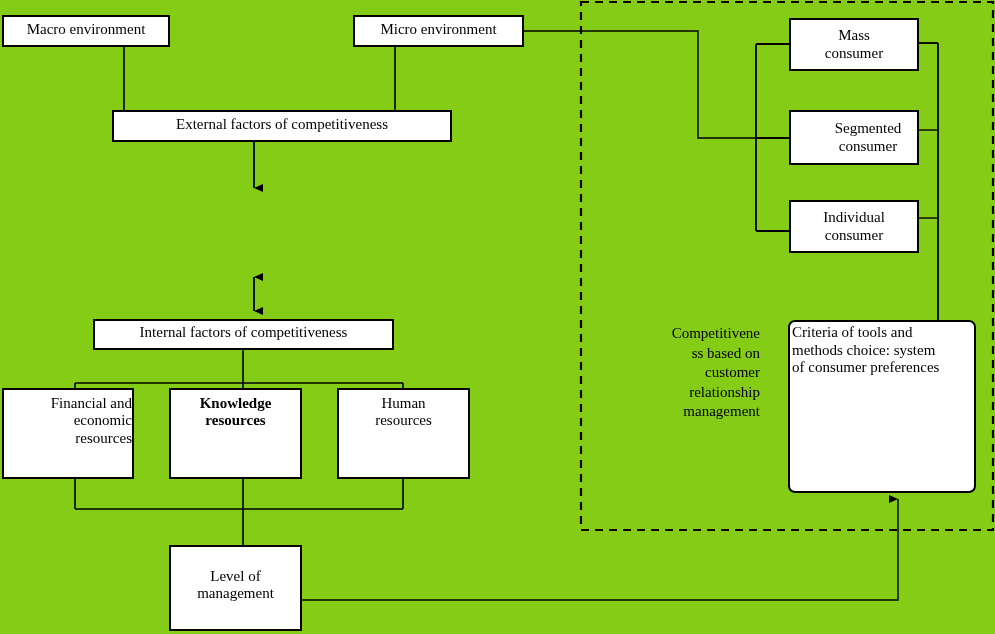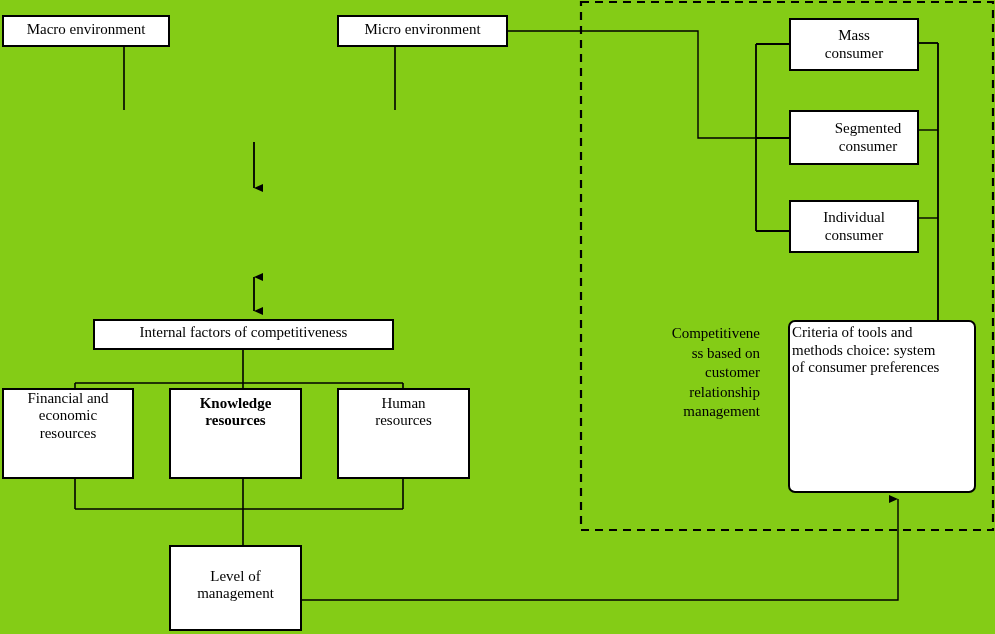"Micro environment" div.node { left: 337px -> 353px }
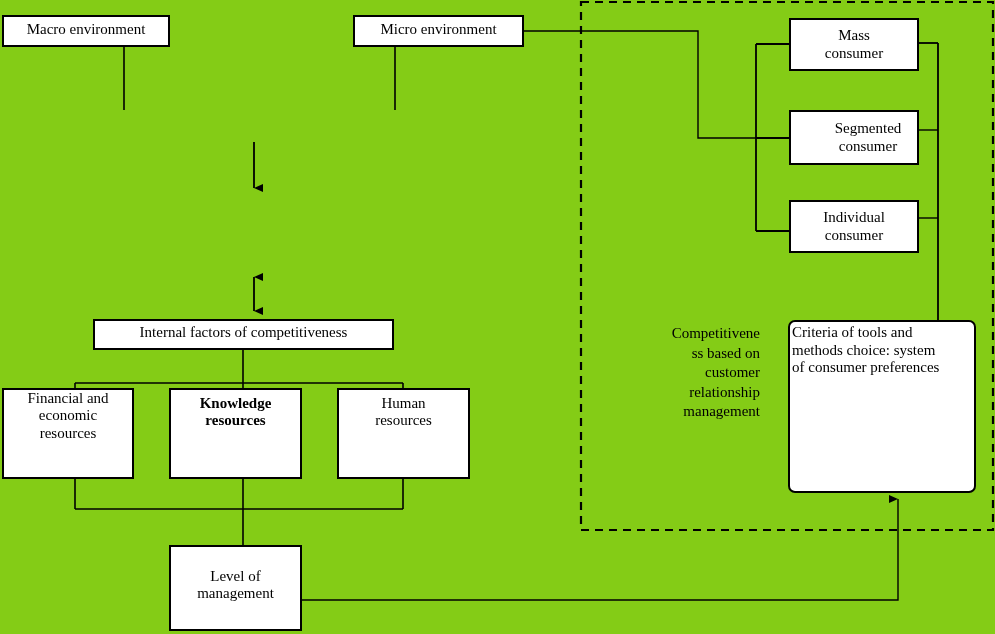"External factors of competitiveness" div.node { html: none -> <div> <span>External factors of competitiveness</span> </div> }
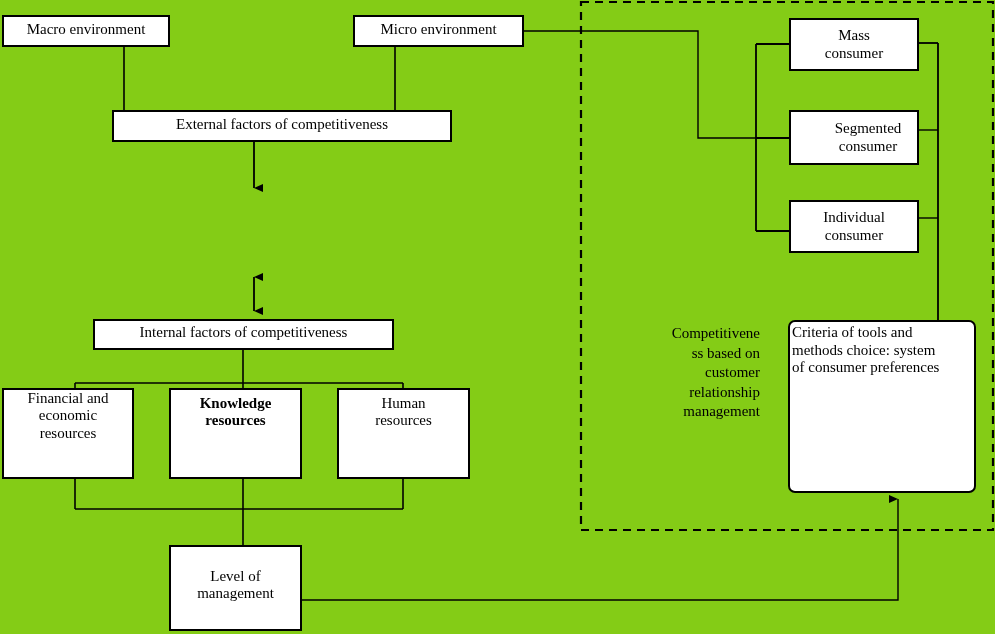"Financial and" span.lbl { padding-top: none -> 5px; text-align: none -> right }
